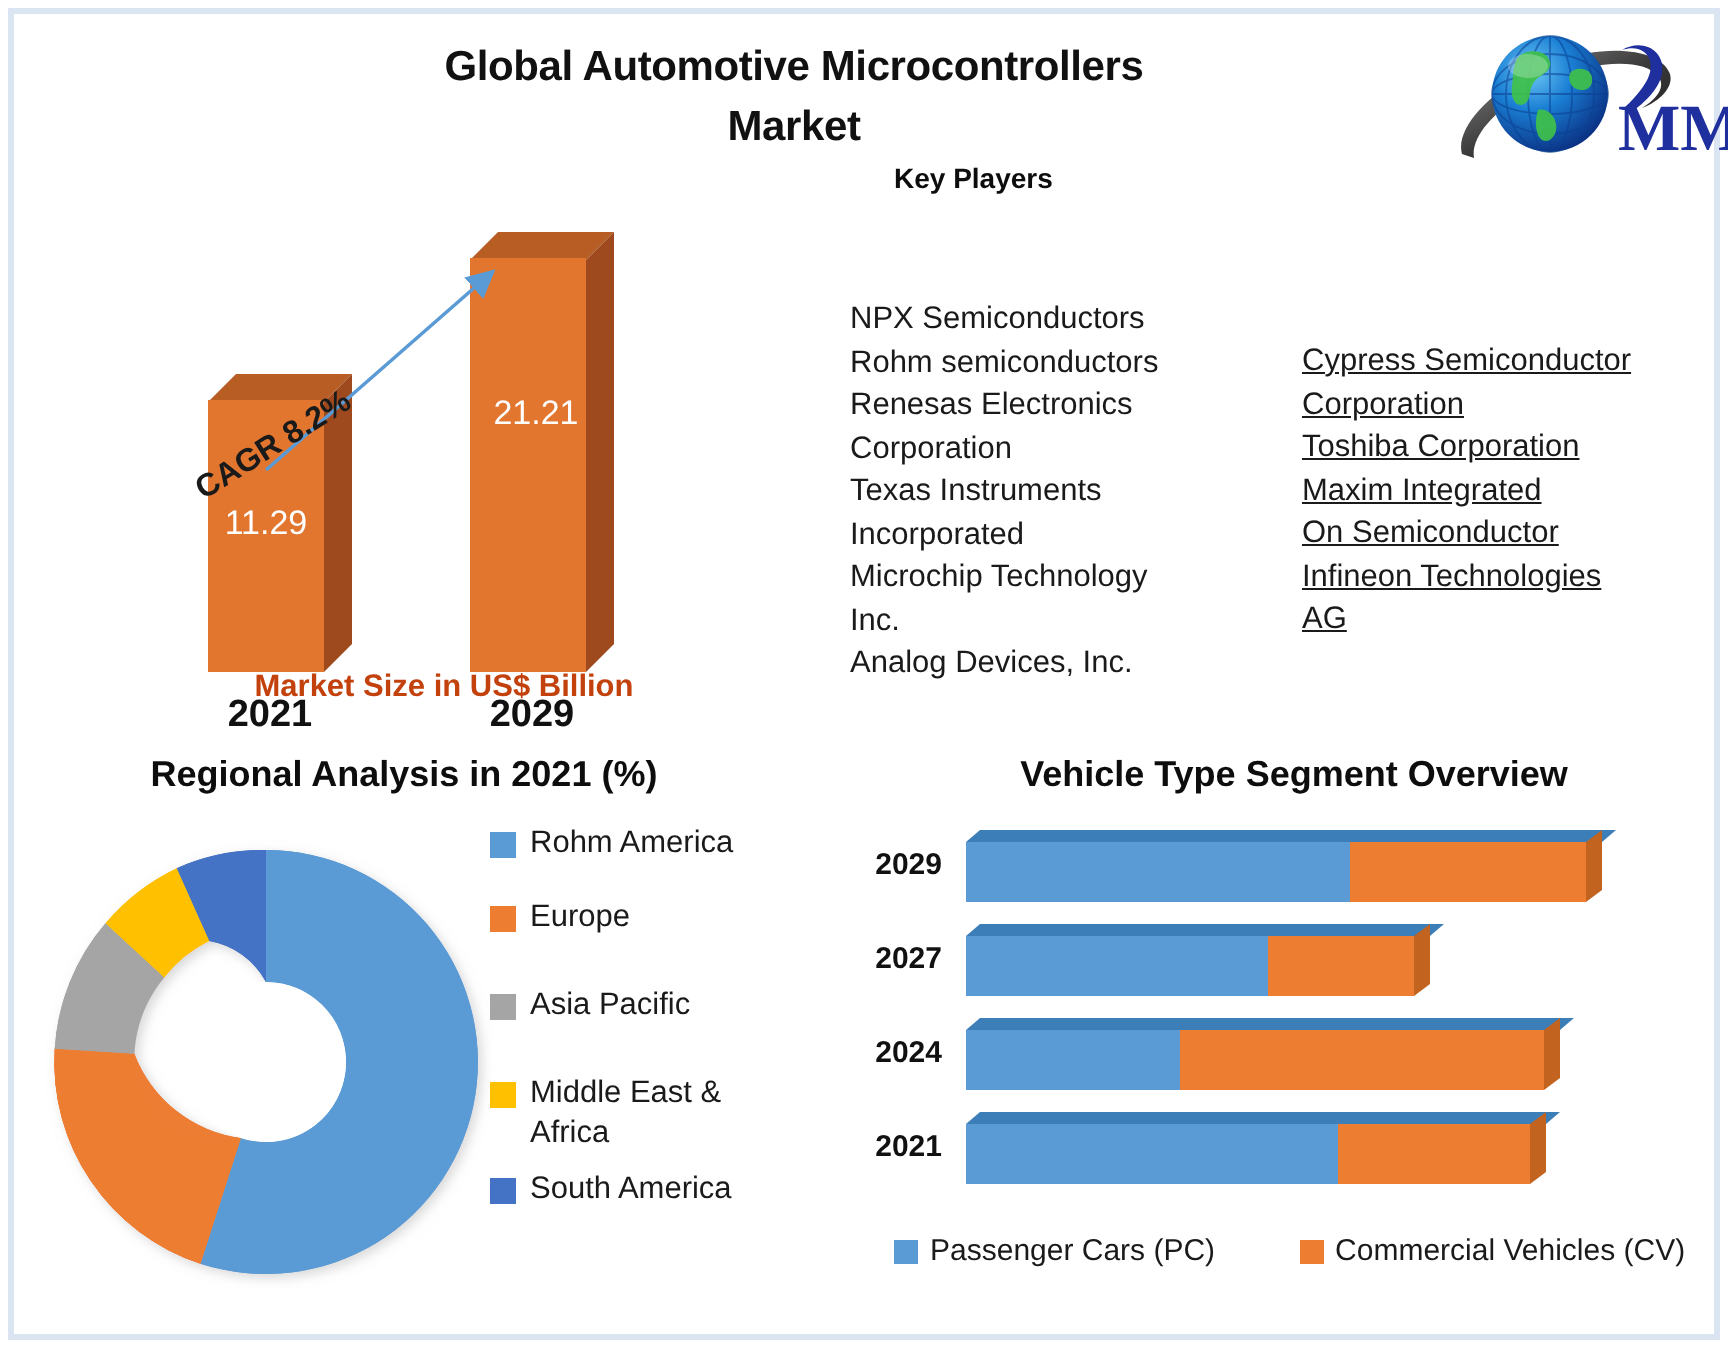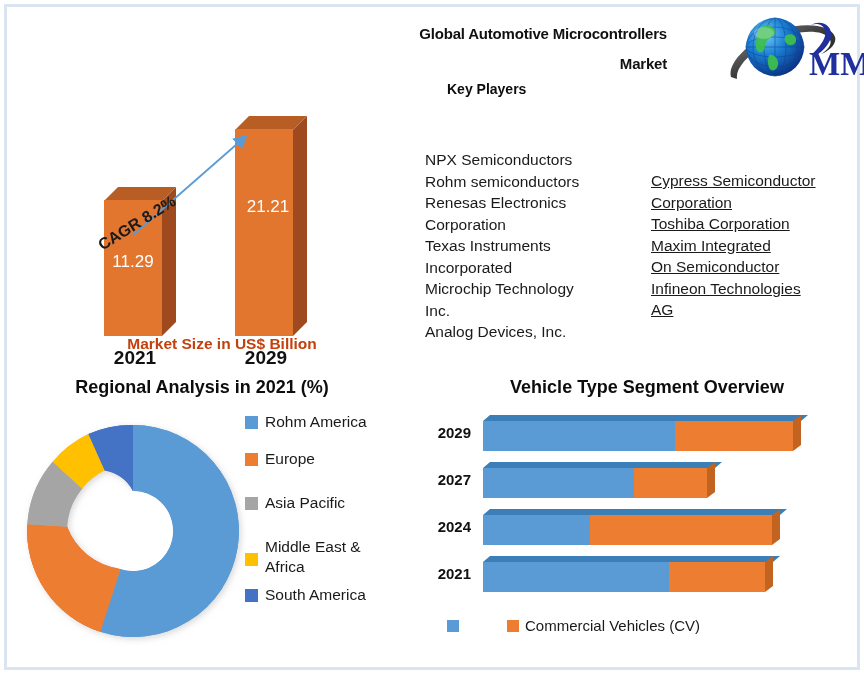"Global Automotive Microcontrollers" #title { font-size: 15px -> 21px; text-align: right -> center }
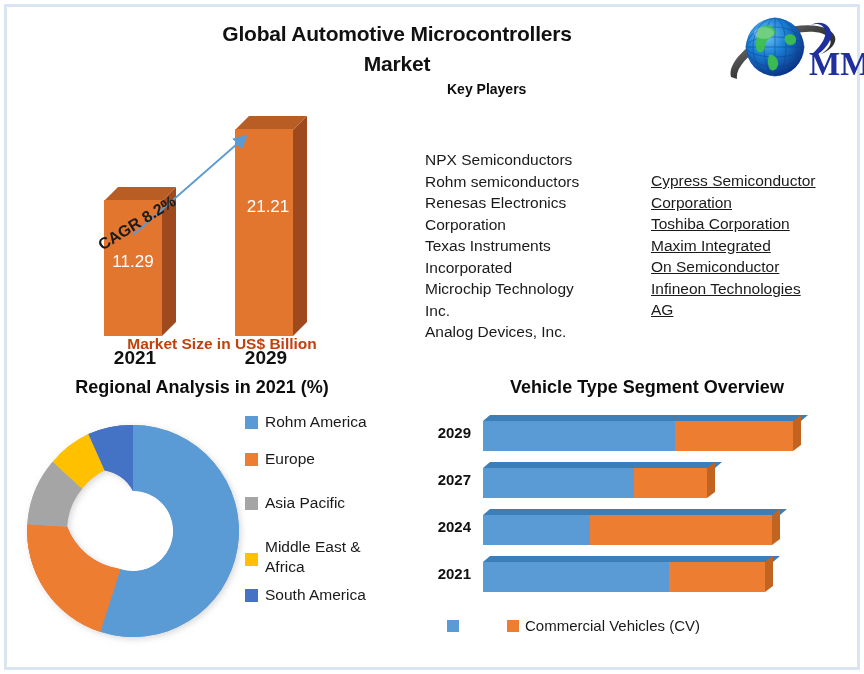"Middle East & Africa" div.lg-row { align-items: center -> none }
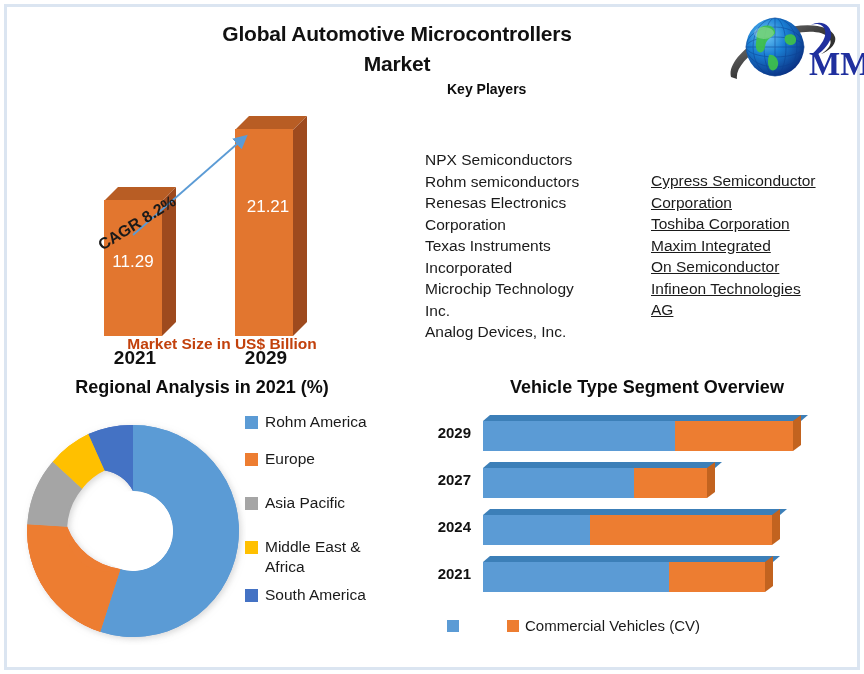"Passenger Cars (PC)" span.sl-tx { html: none -> <span>Passenger Cars (PC)</span> }
